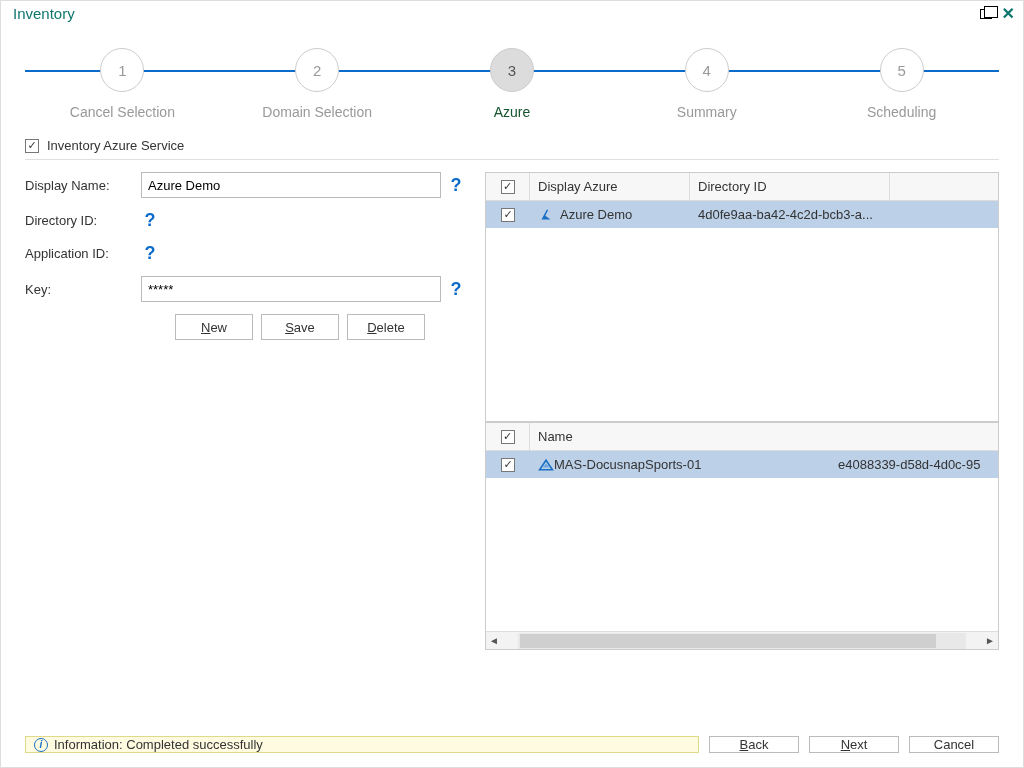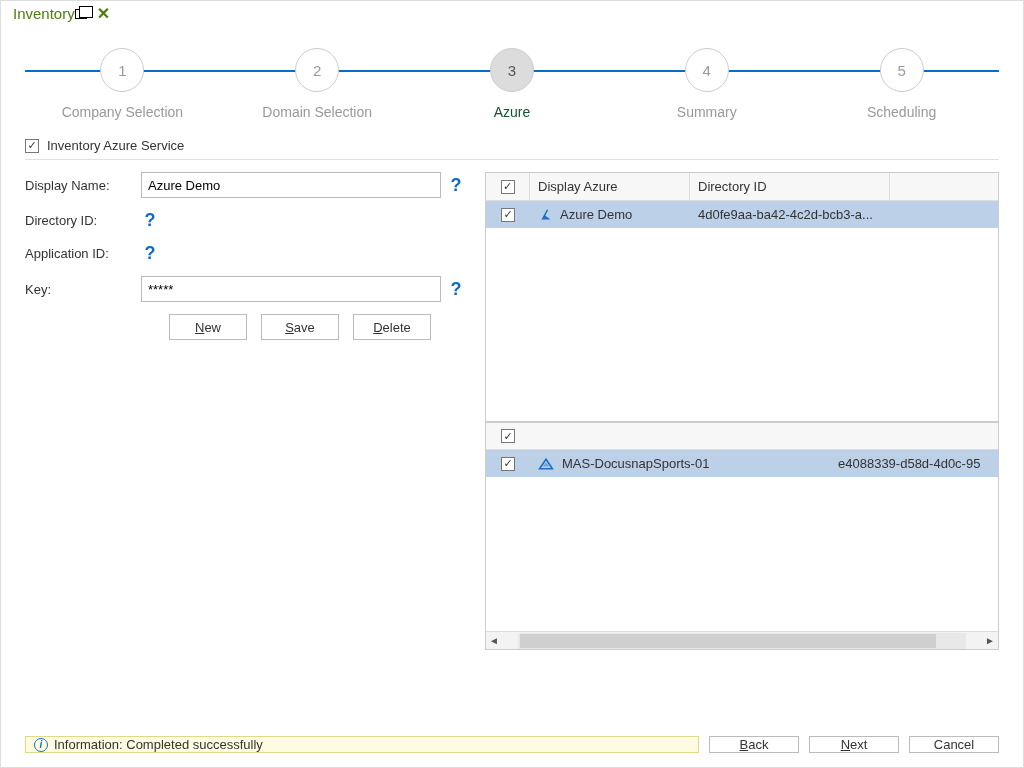"Inventory" .titlebar { color: #4d7c0f -> #0f766e; justify-content: flex-start -> space-between; padding: 4px 24px 2px 12px -> 4px 8px 2px 12px }
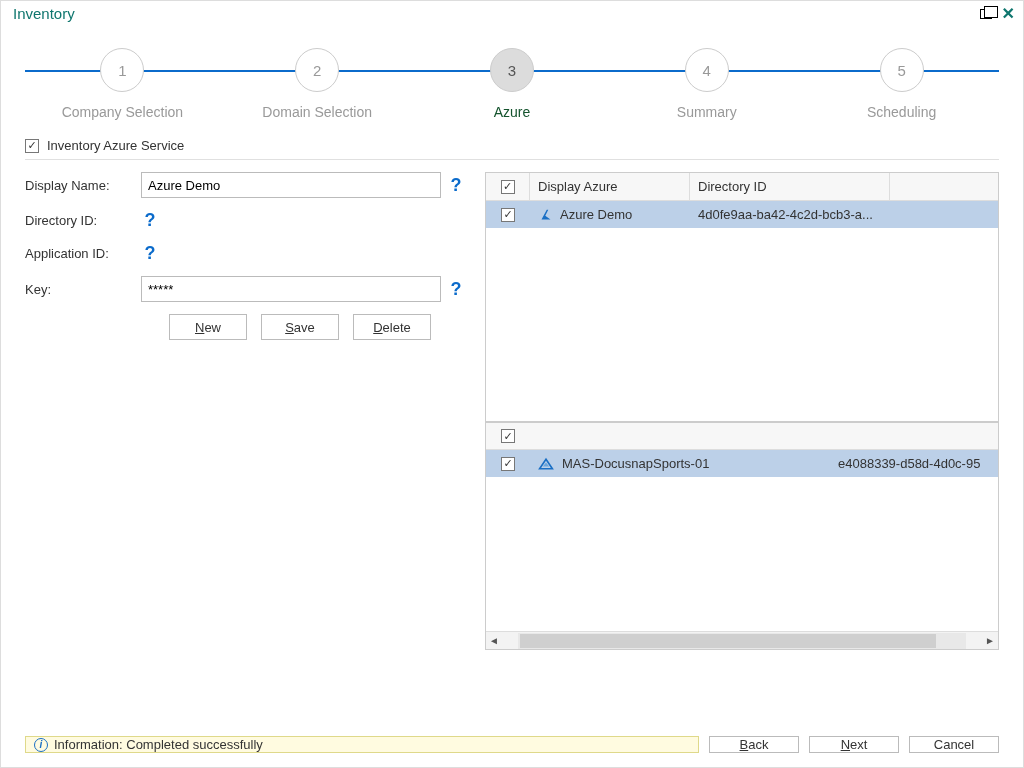"Company Selection" div.step-label { text: Company -> Cancel }
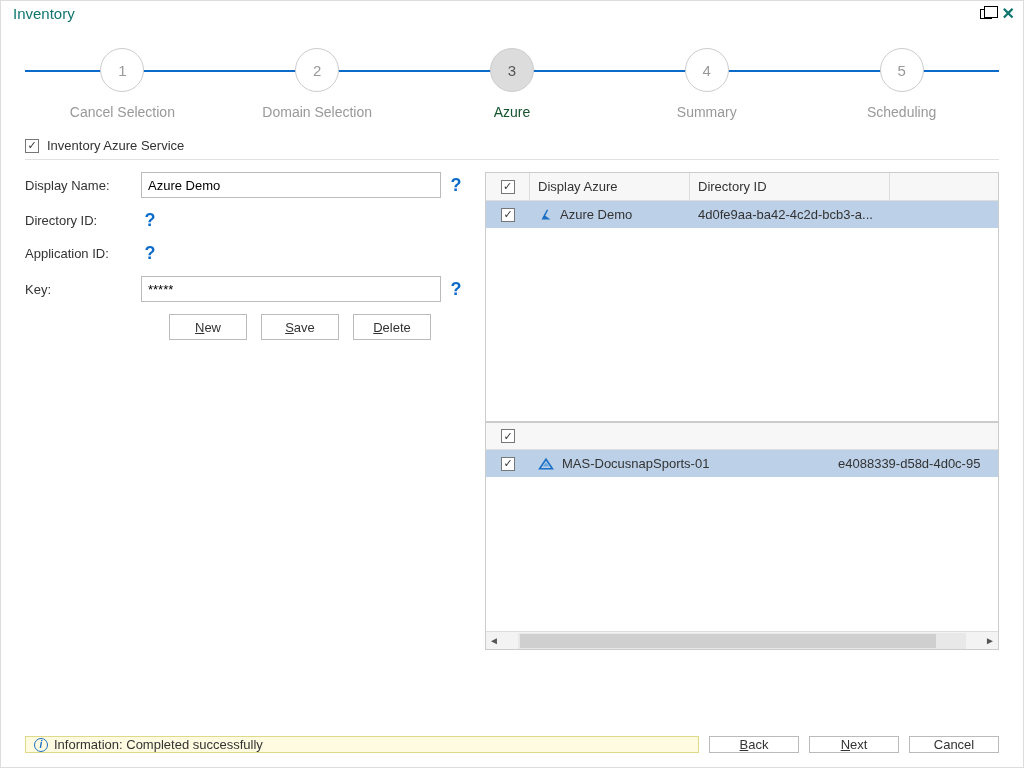"New" .btn-row { gap: 14px -> 8px }
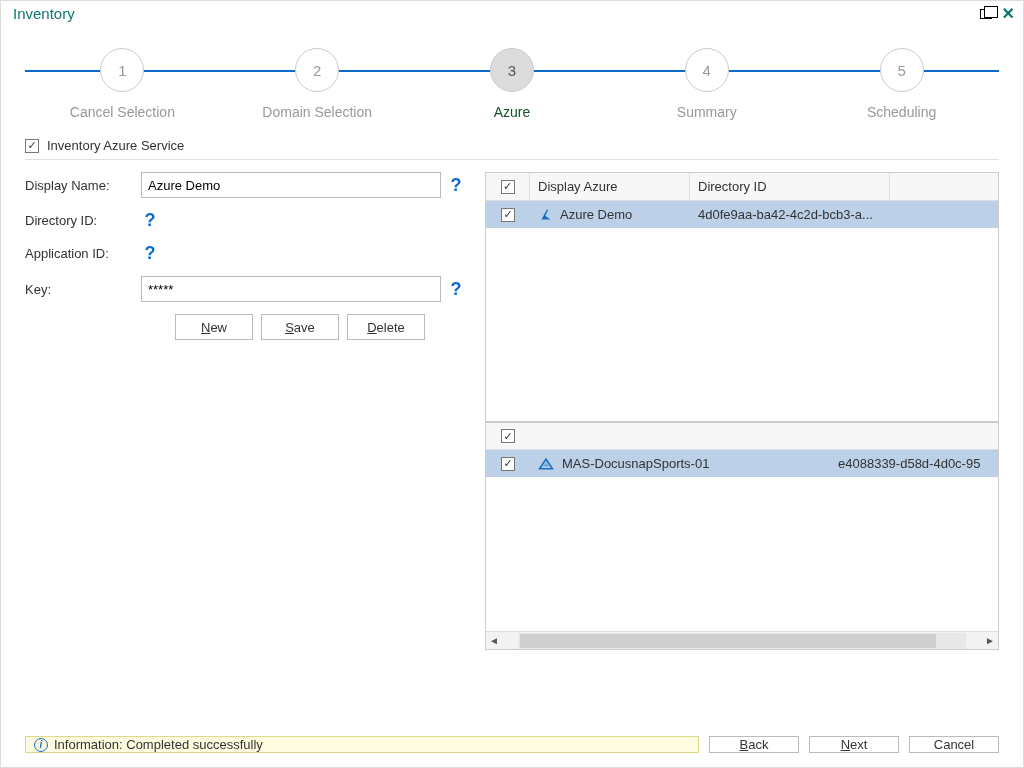"Name" div.gh-cell { html: none -> <div>Name</div> }
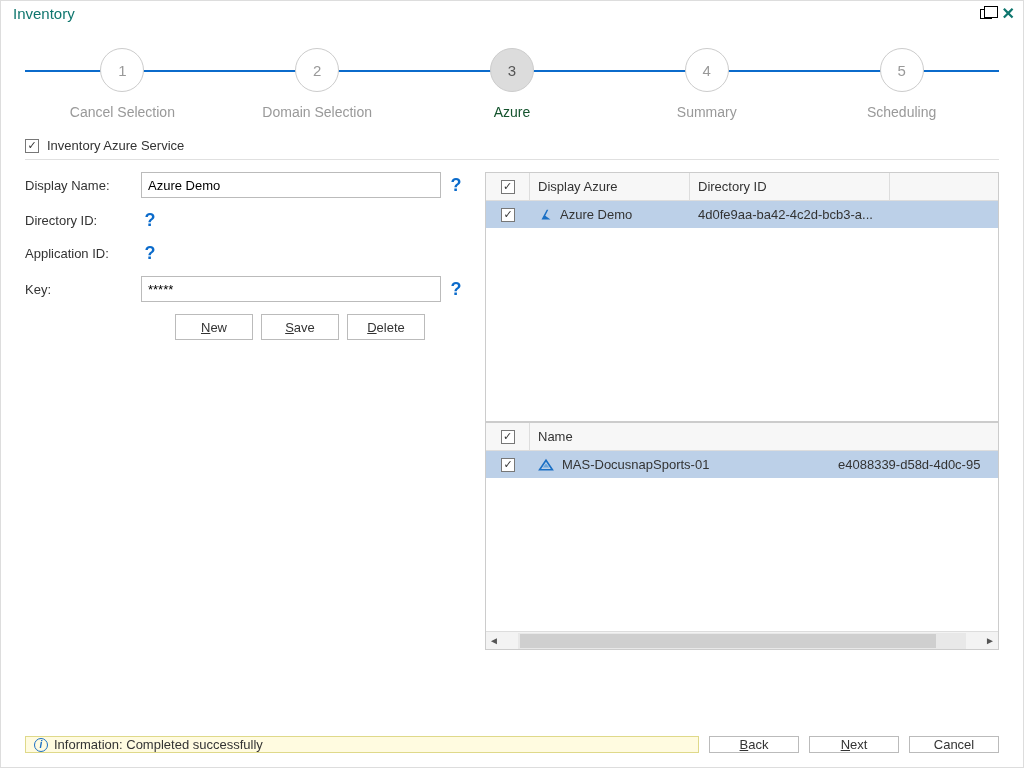"MAS-DocusnapSports-01" div.g-cell { gap: 8px -> 0 }
